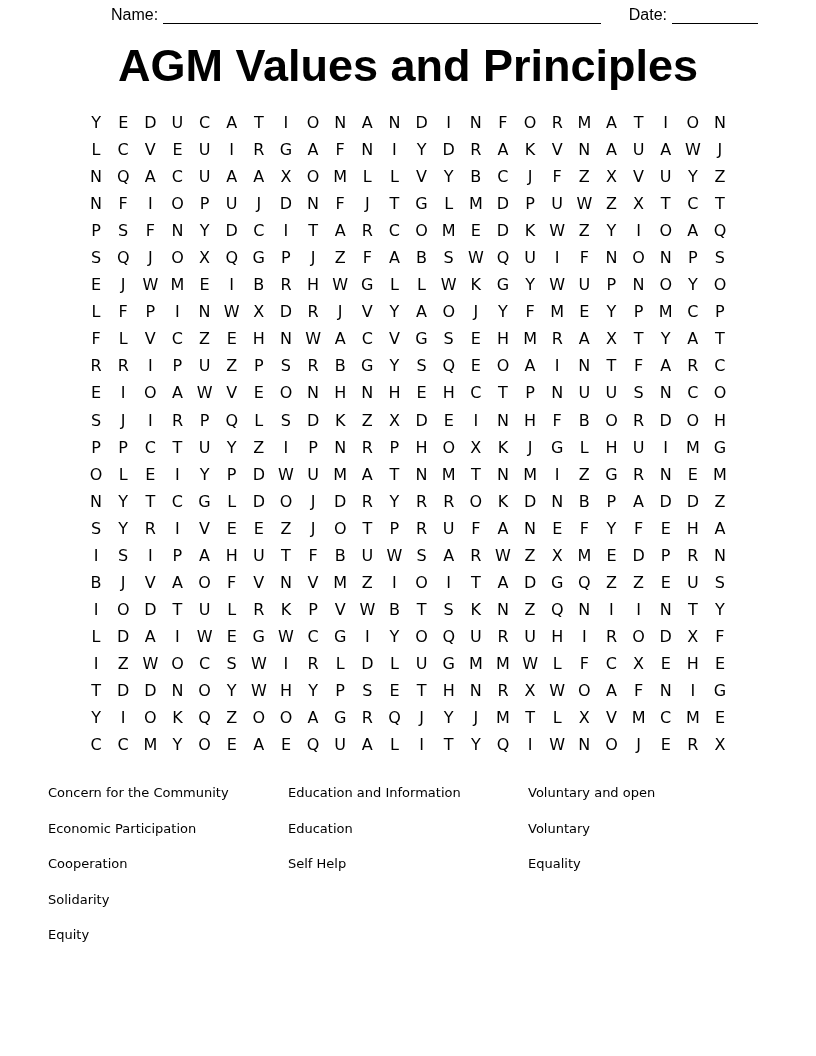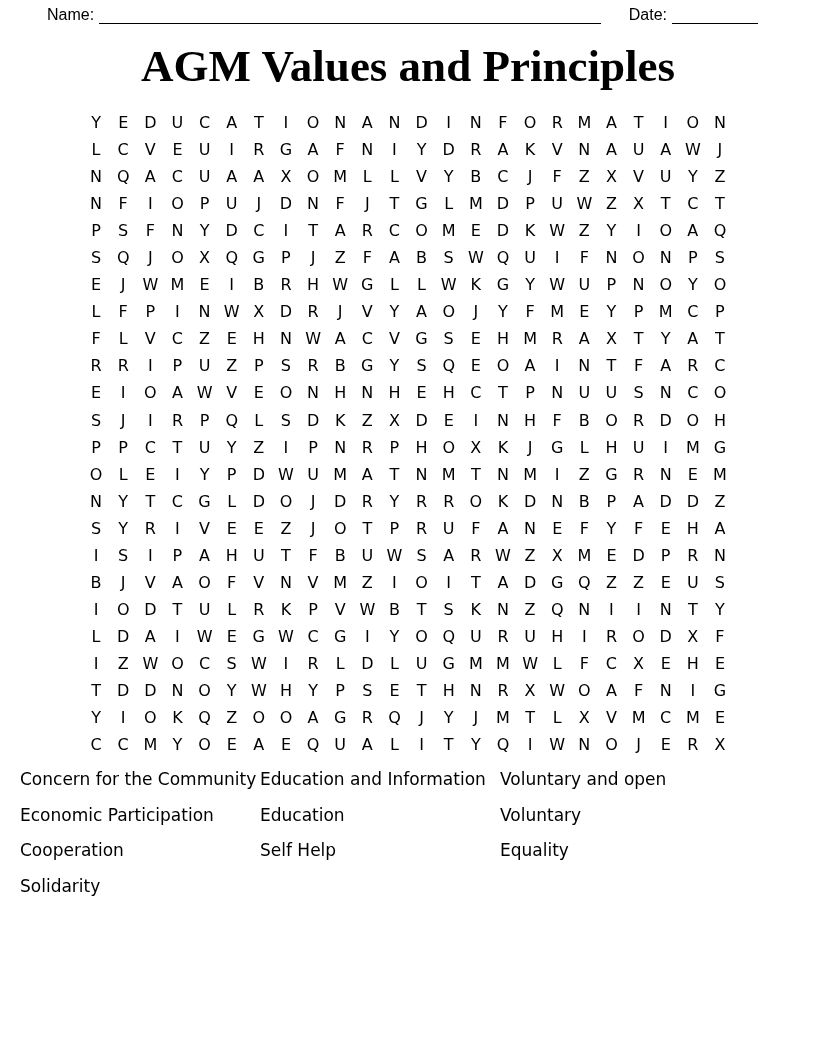"Name:" .header-row { margin-left: none -> 39px; padding: 6px 58px 0 47px -> 6px 58px 0 72px }
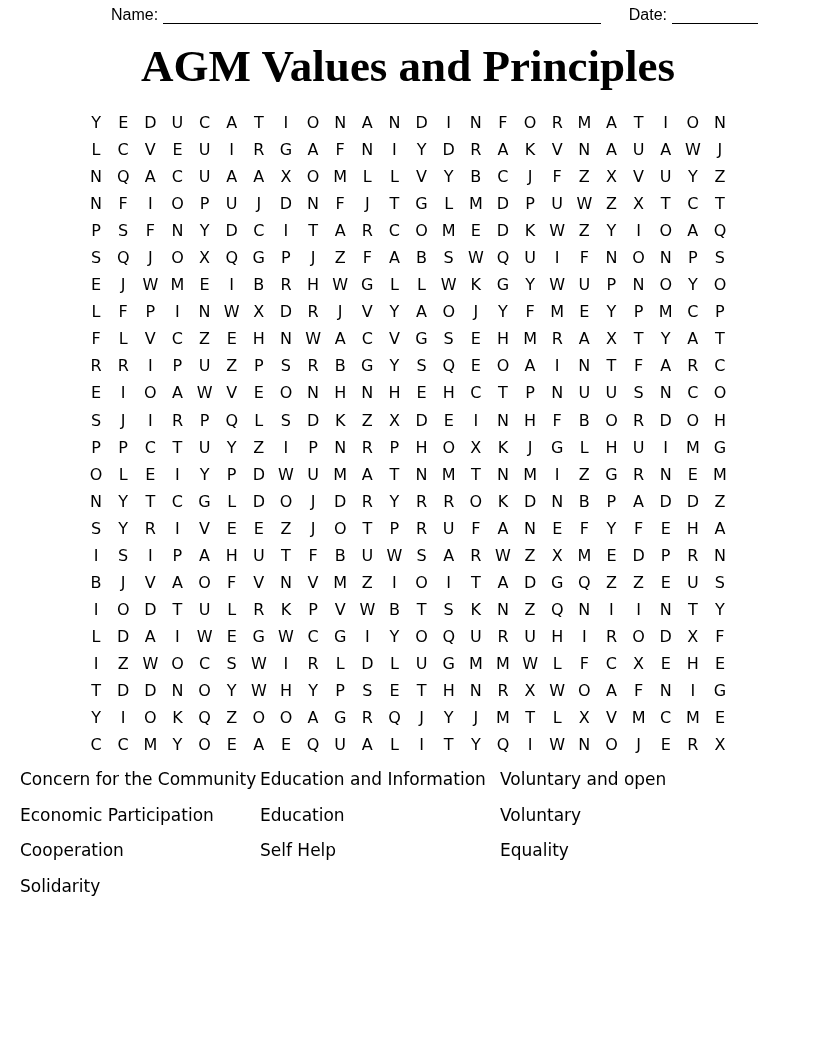"AGM Values and Principles" .title { font-family: Liberation Serif, serif -> Liberation Sans, sans-serif }
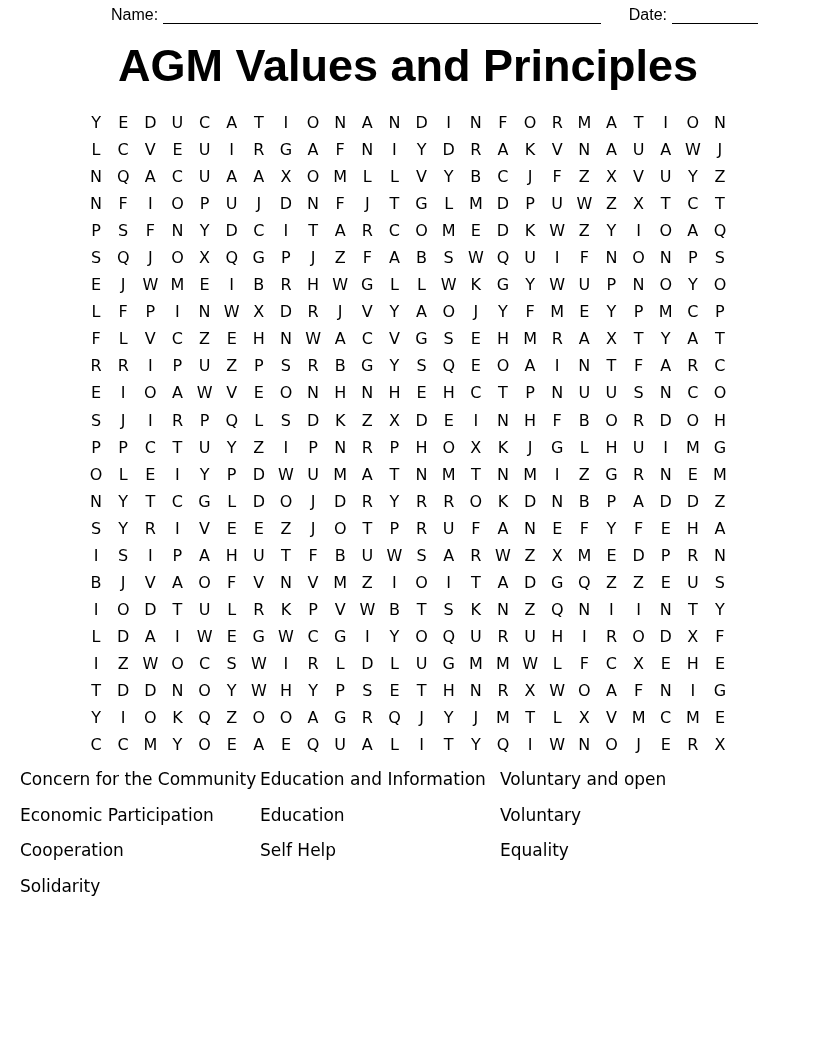"Concern for the Community" .words { font-size: 17px -> 13px; margin-top: 12px -> 25px; padding-left: 20px -> 48px }
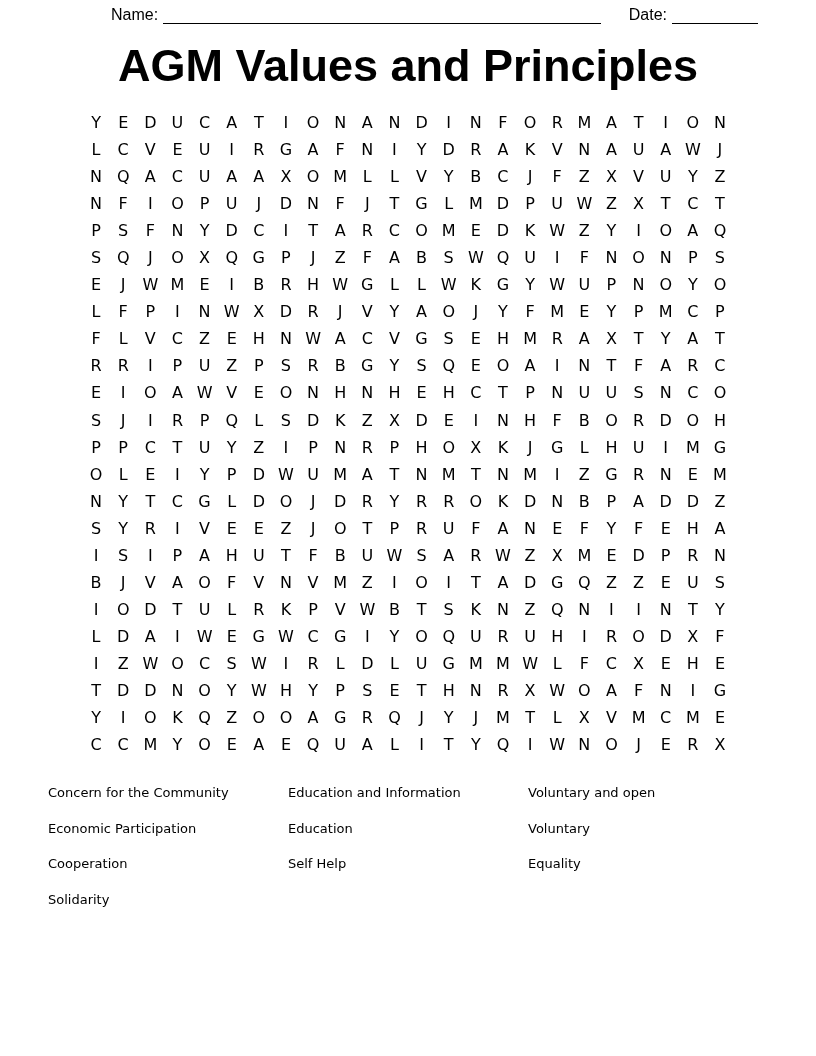"Equity" div.word { html: none -> <div>Equity</div> }
